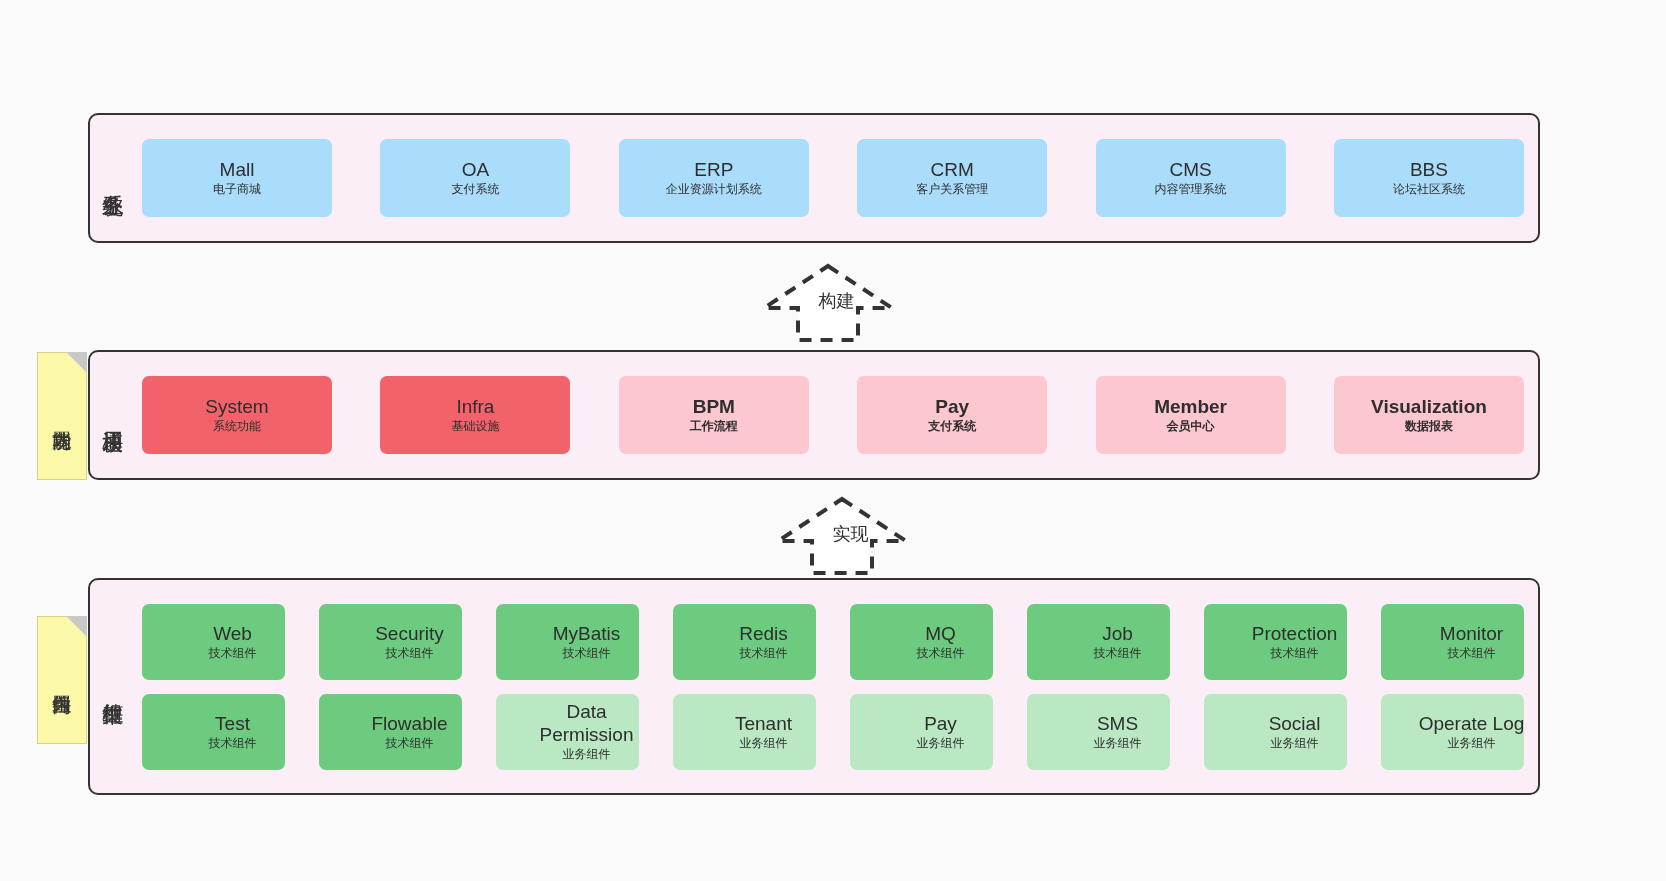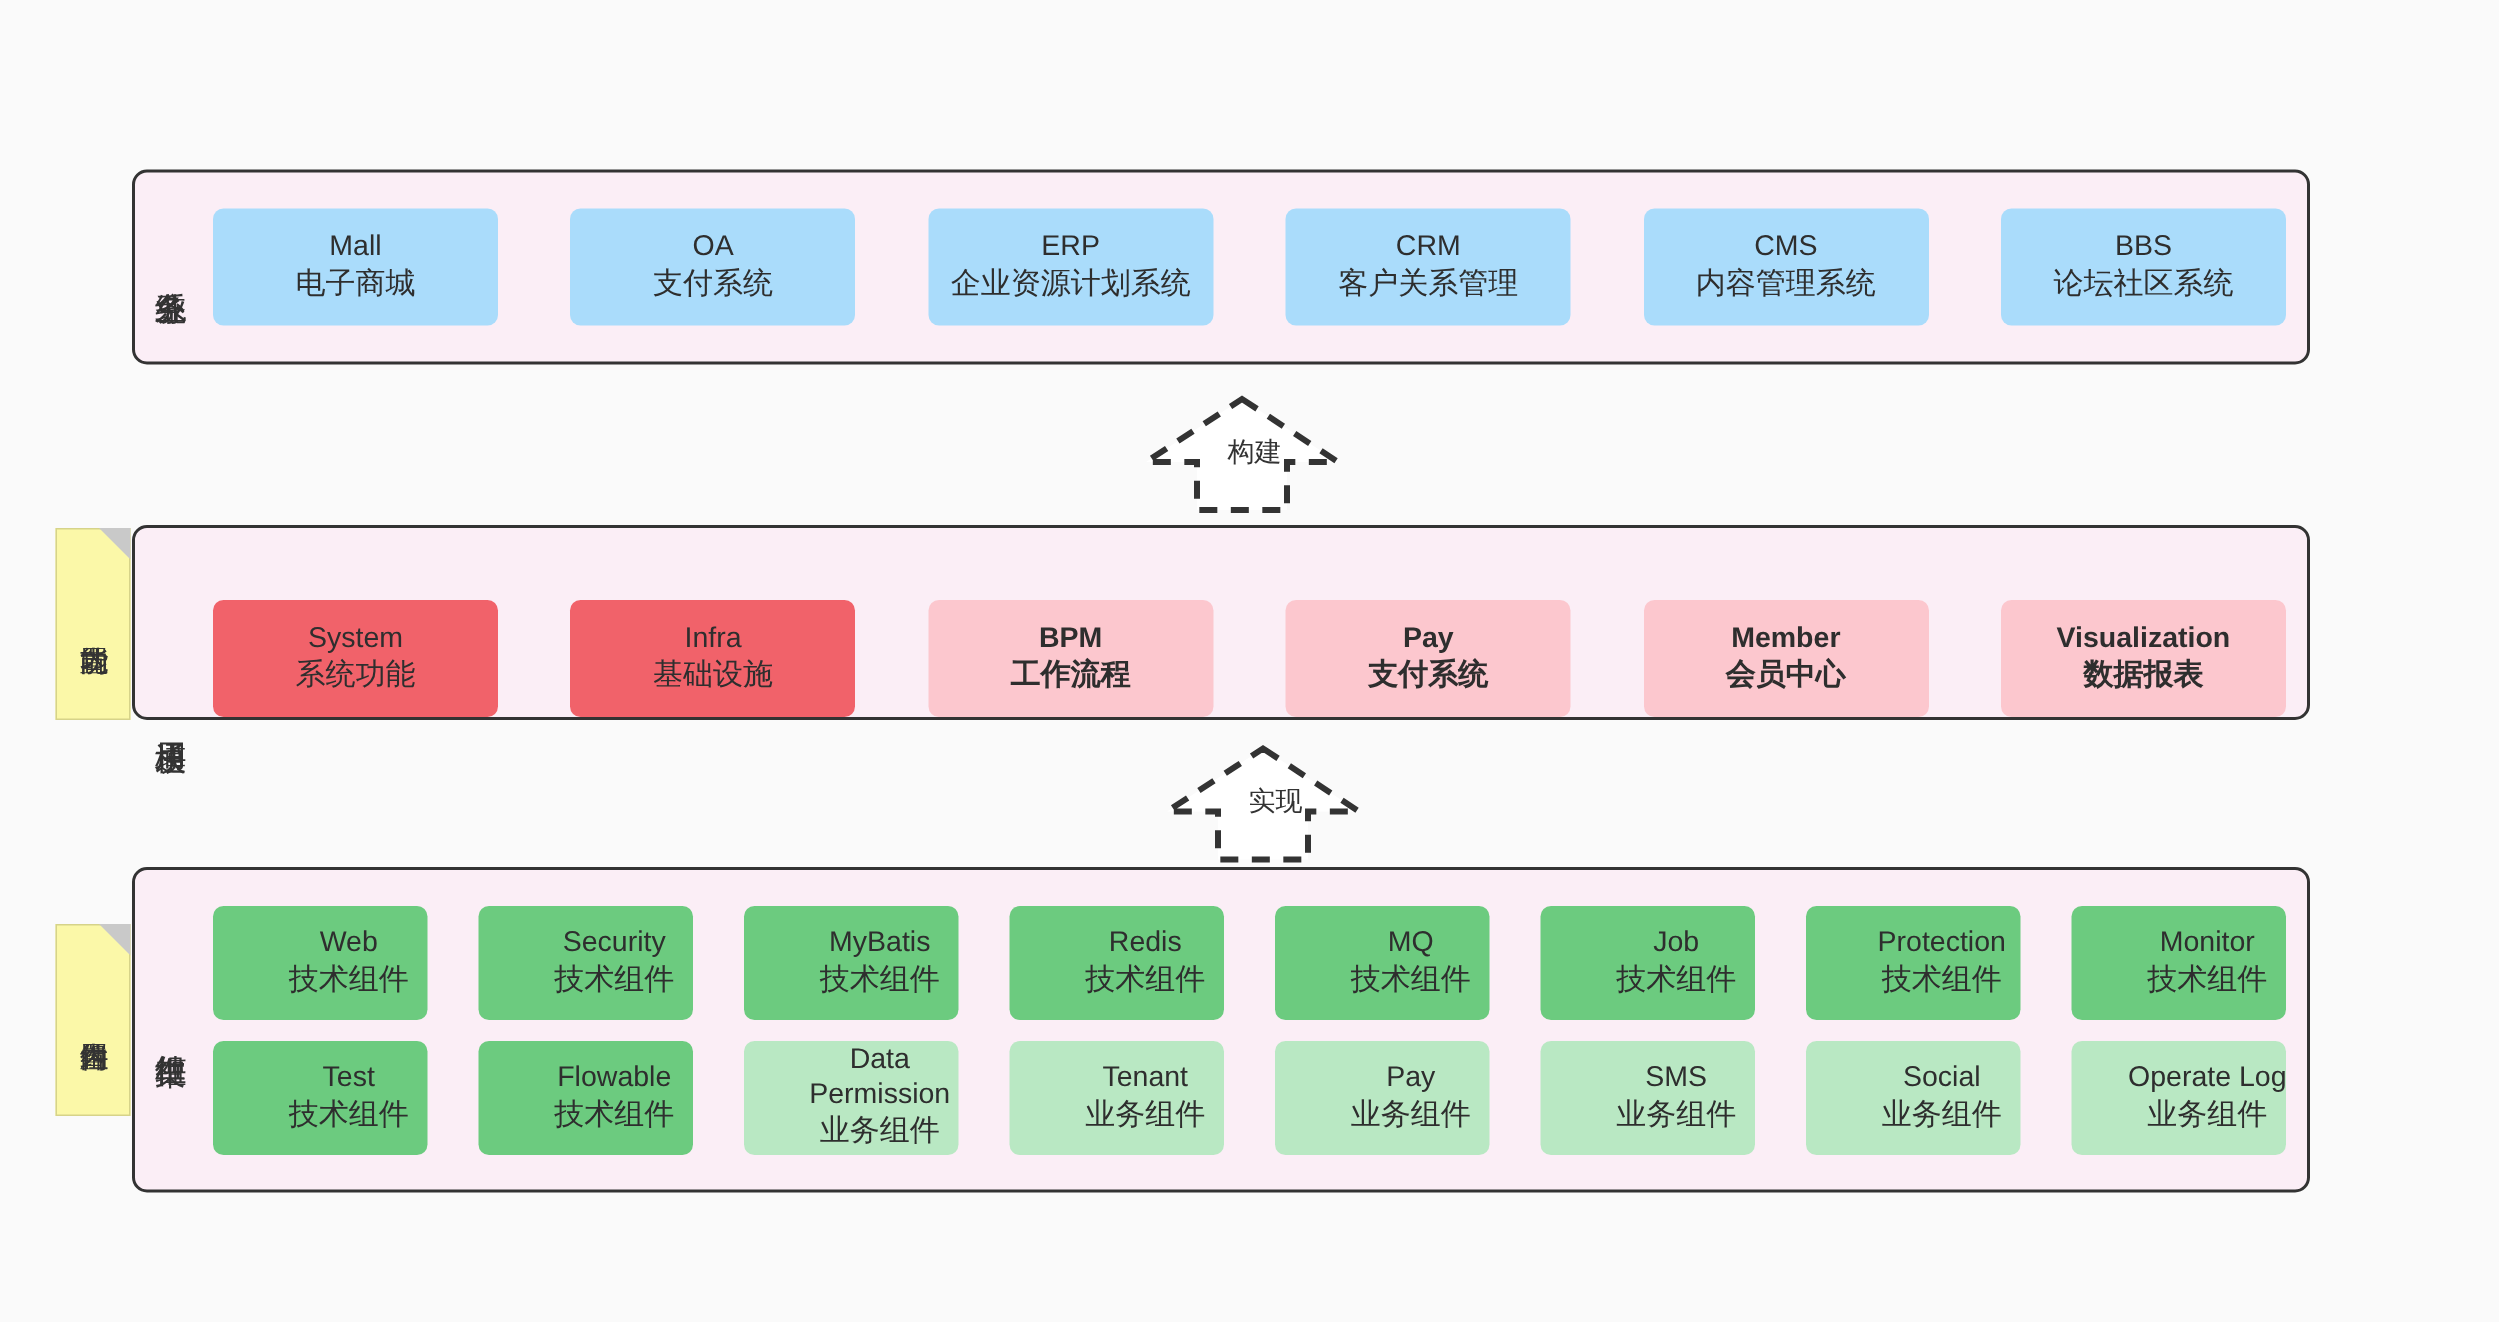"电子商城" .box .cn { font-size: 20px -> 12px }
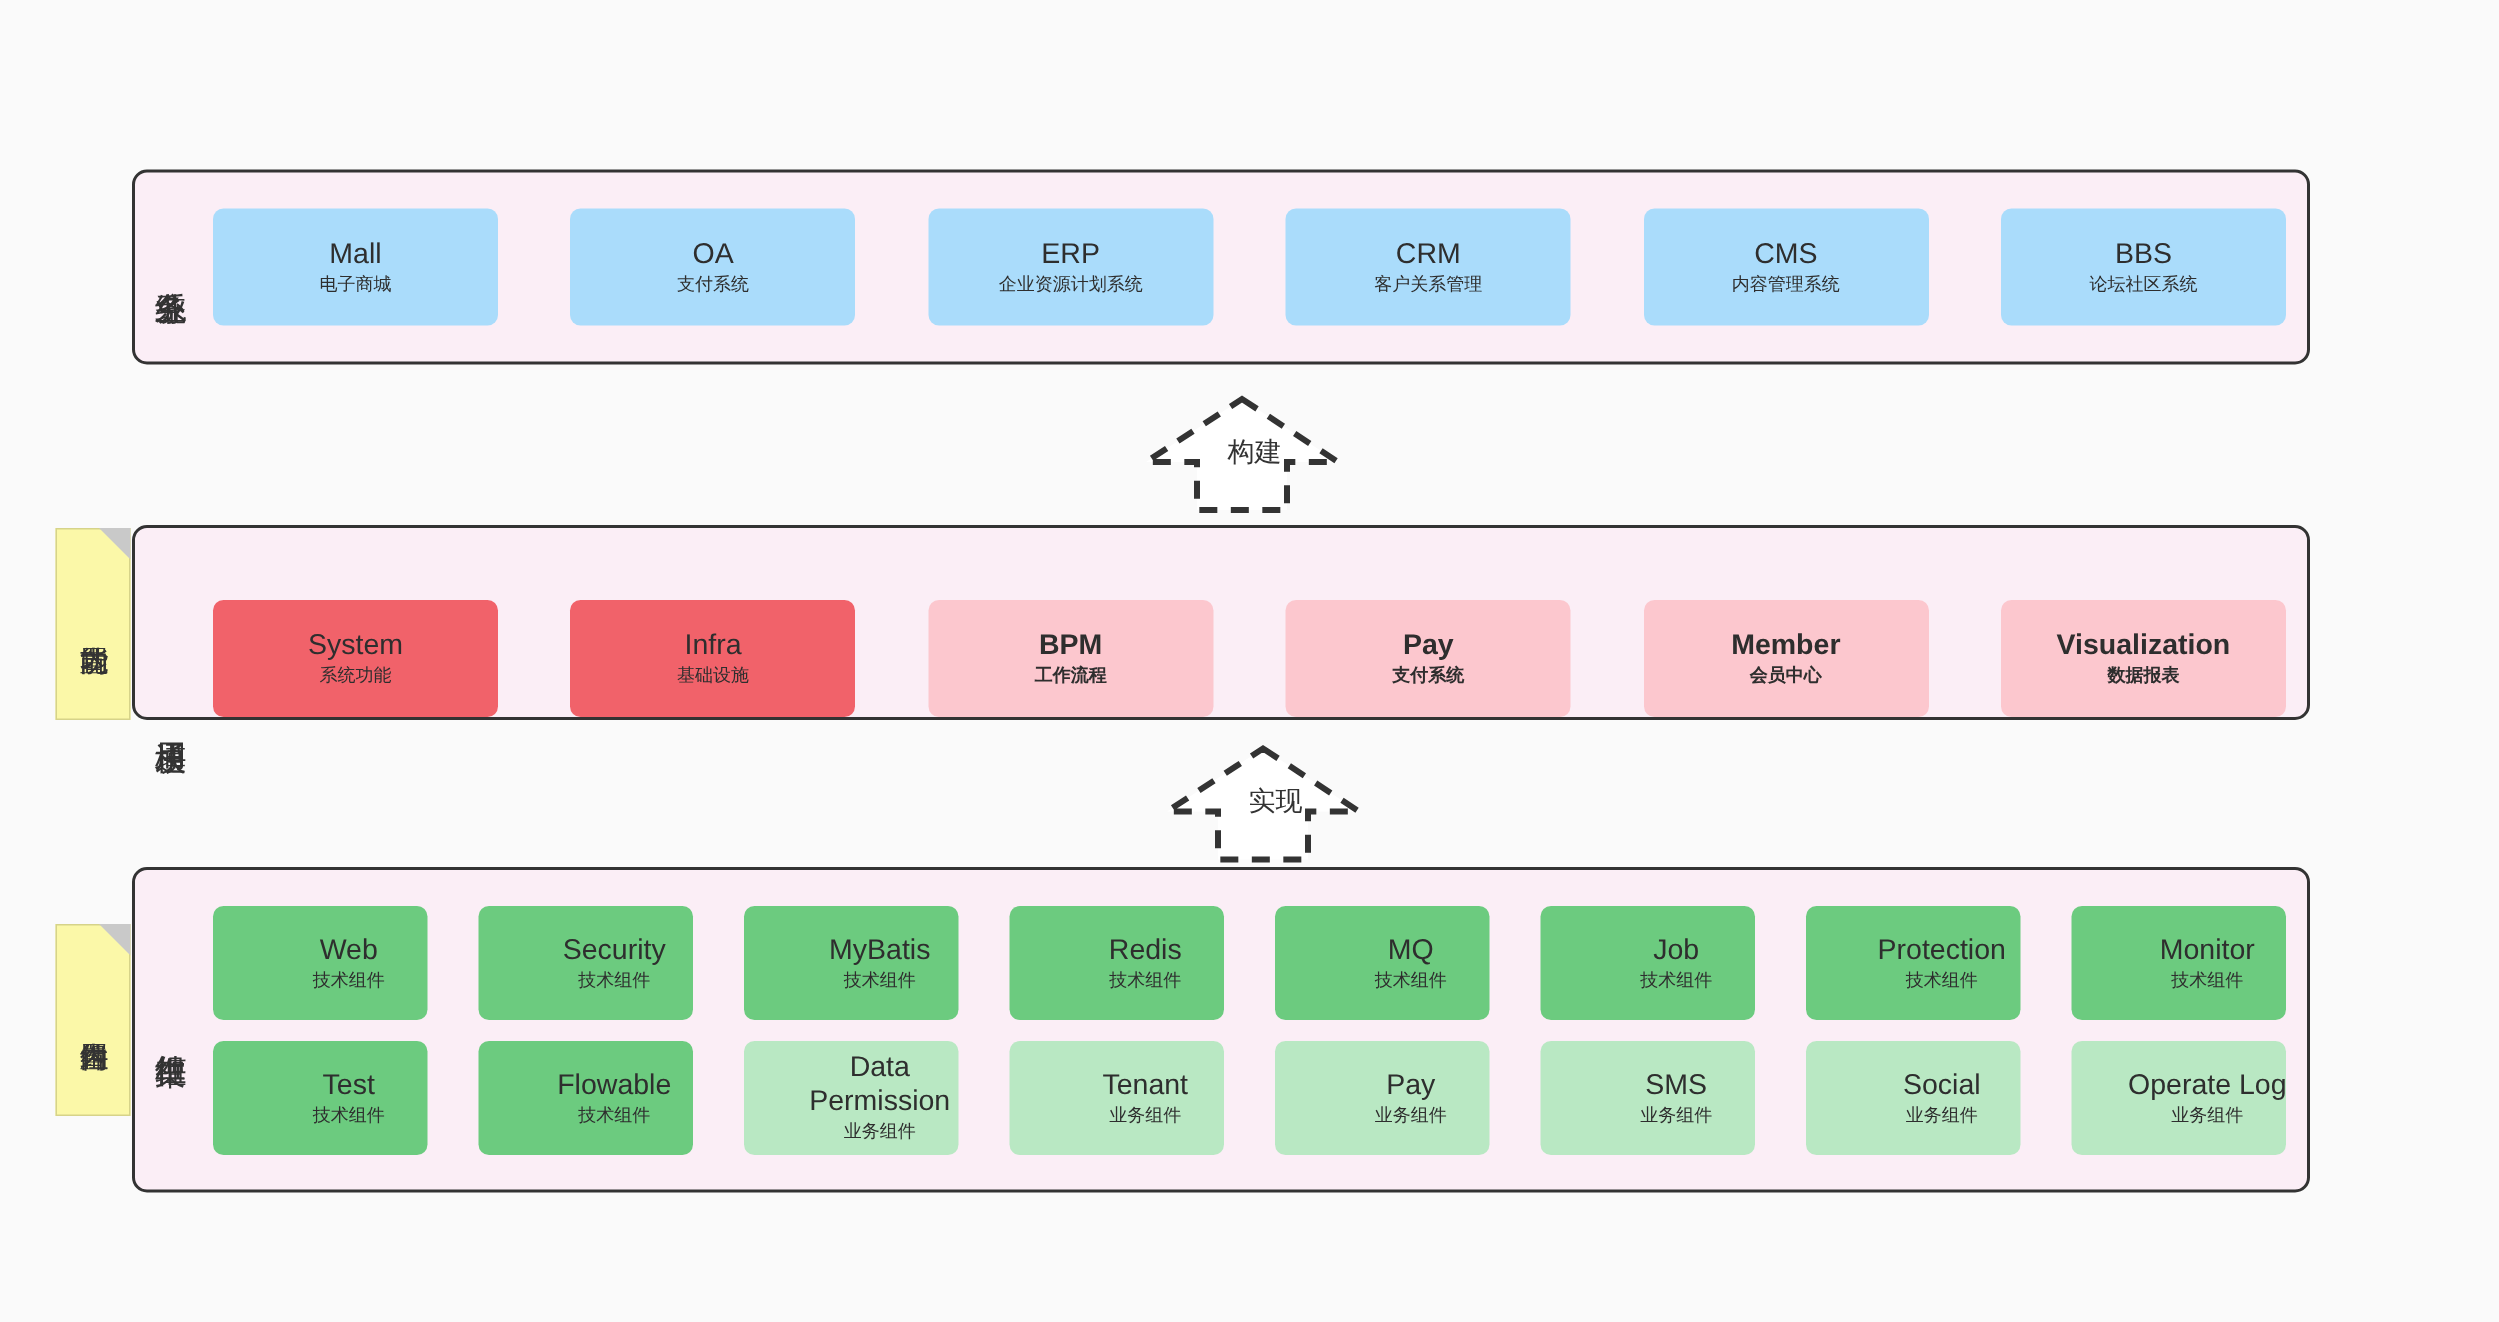"System" #layer-common { align-items: flex-end -> none }
